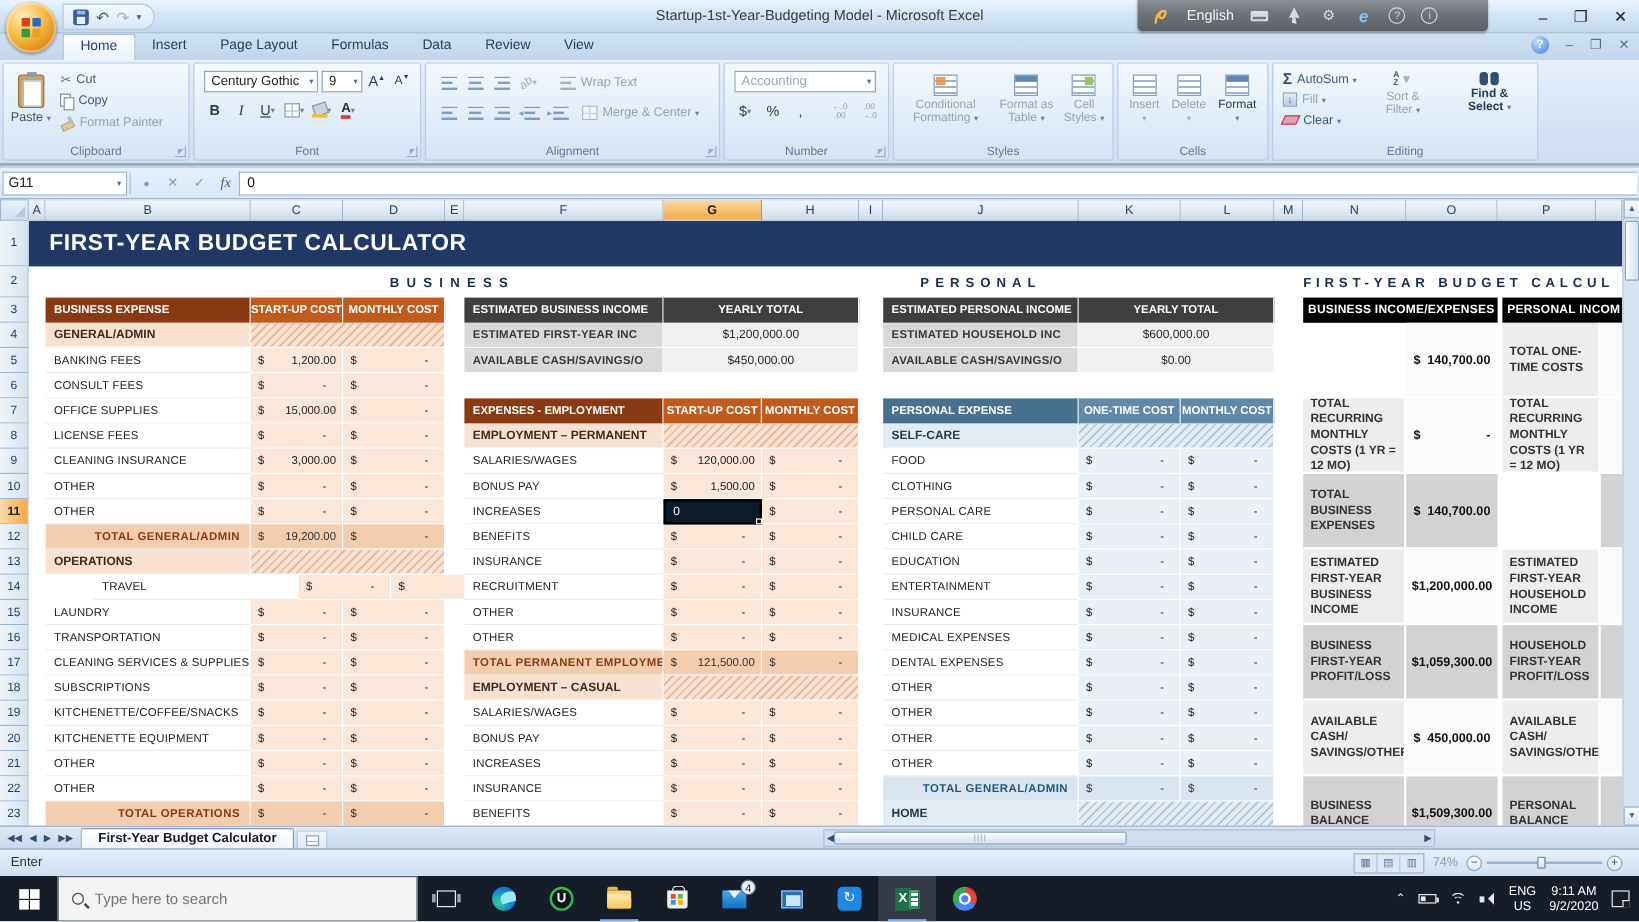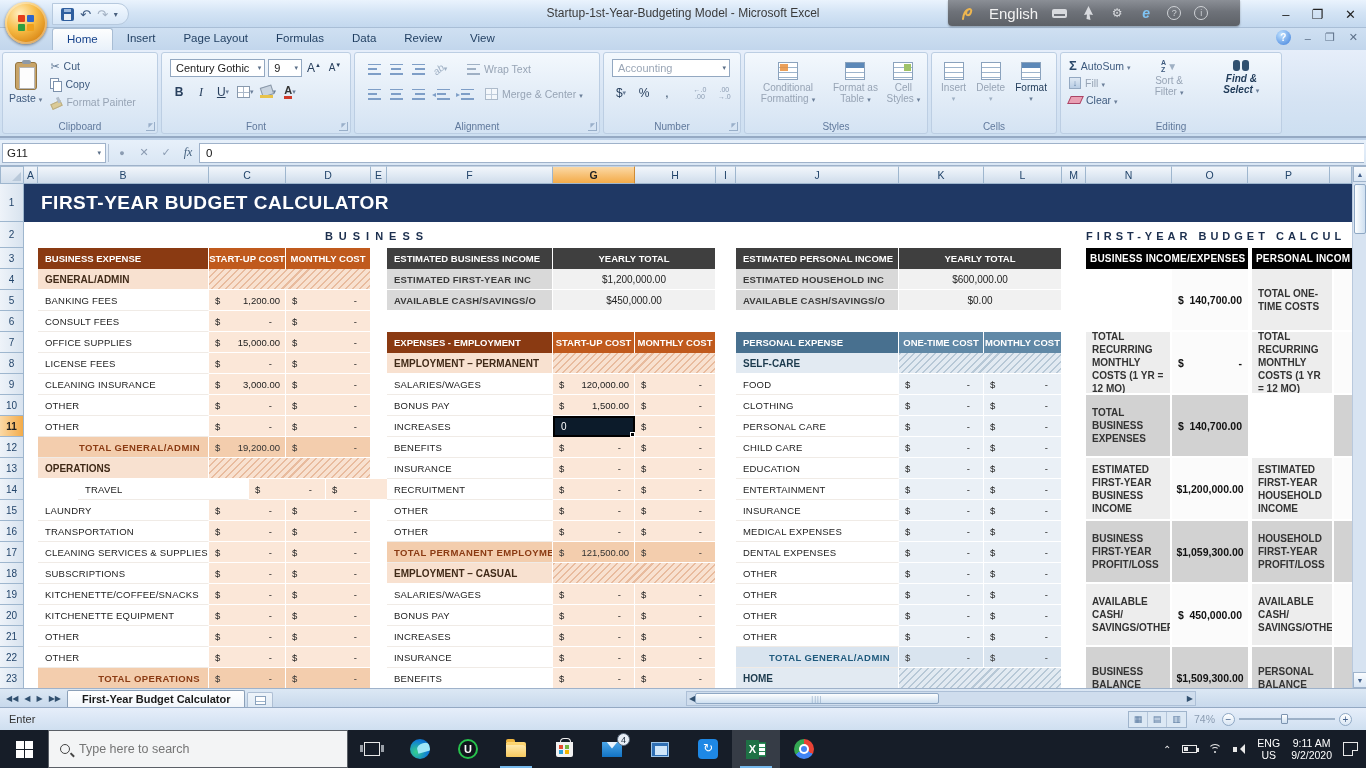"English" #langbar .lb-txt { font-size: 15px -> 12px }
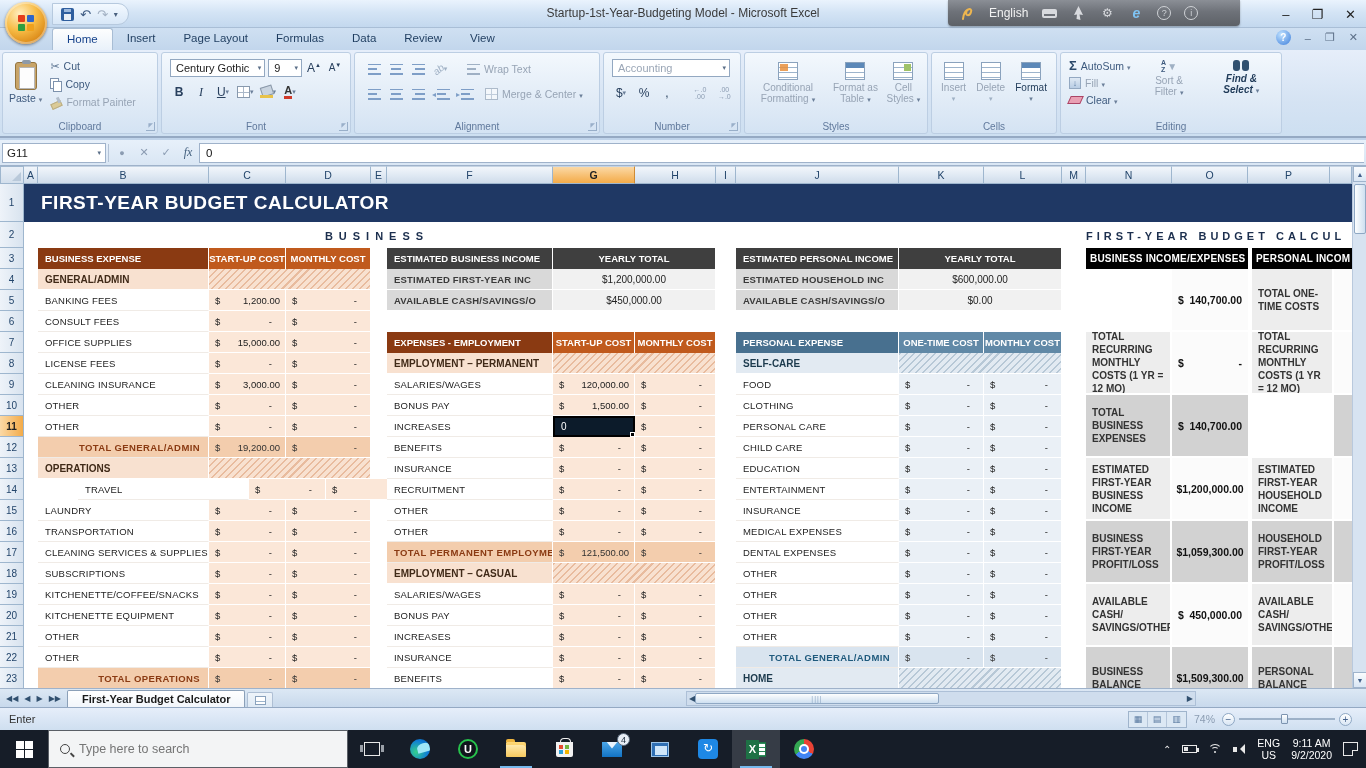"Find & Select" span.rbtn-txt { font-style: italic -> none }
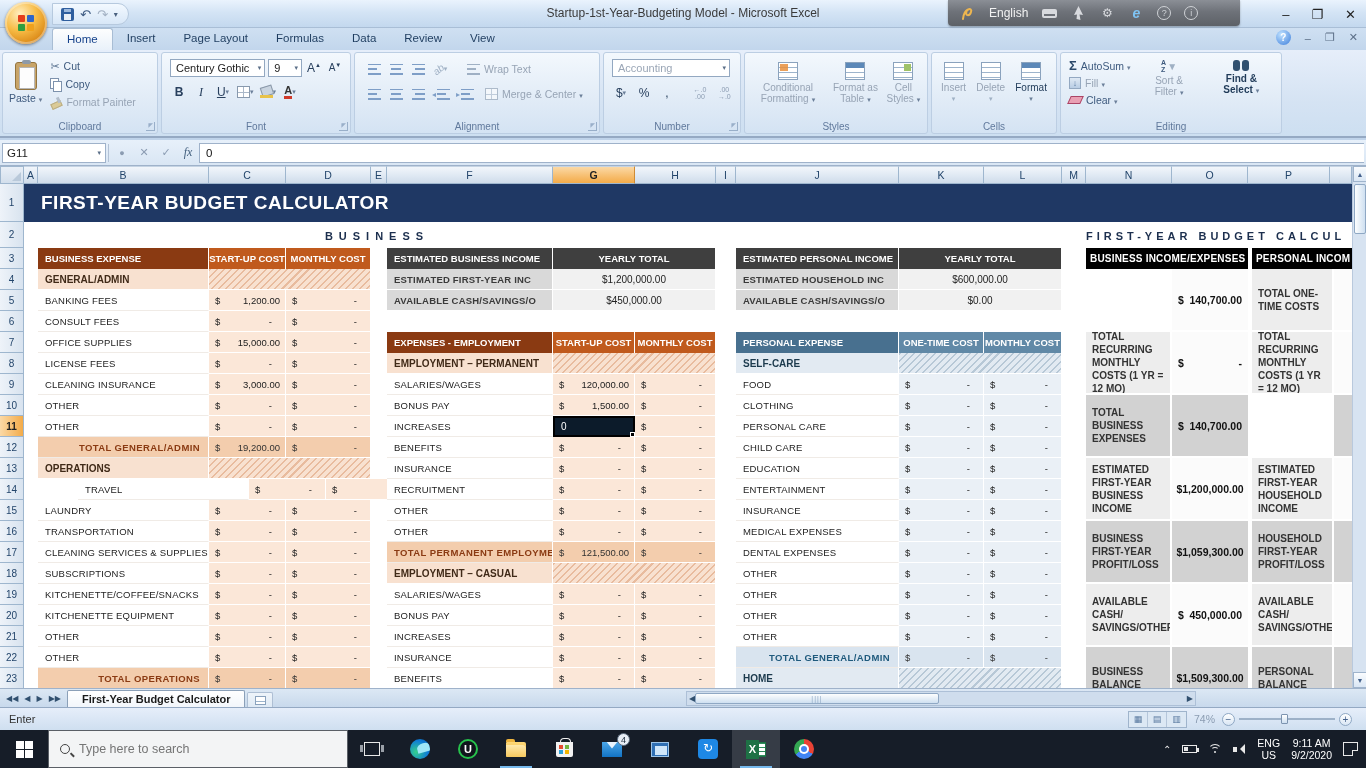"PERSONAL" div.sect-title { html: none -> <div>PERSONAL</div> }
